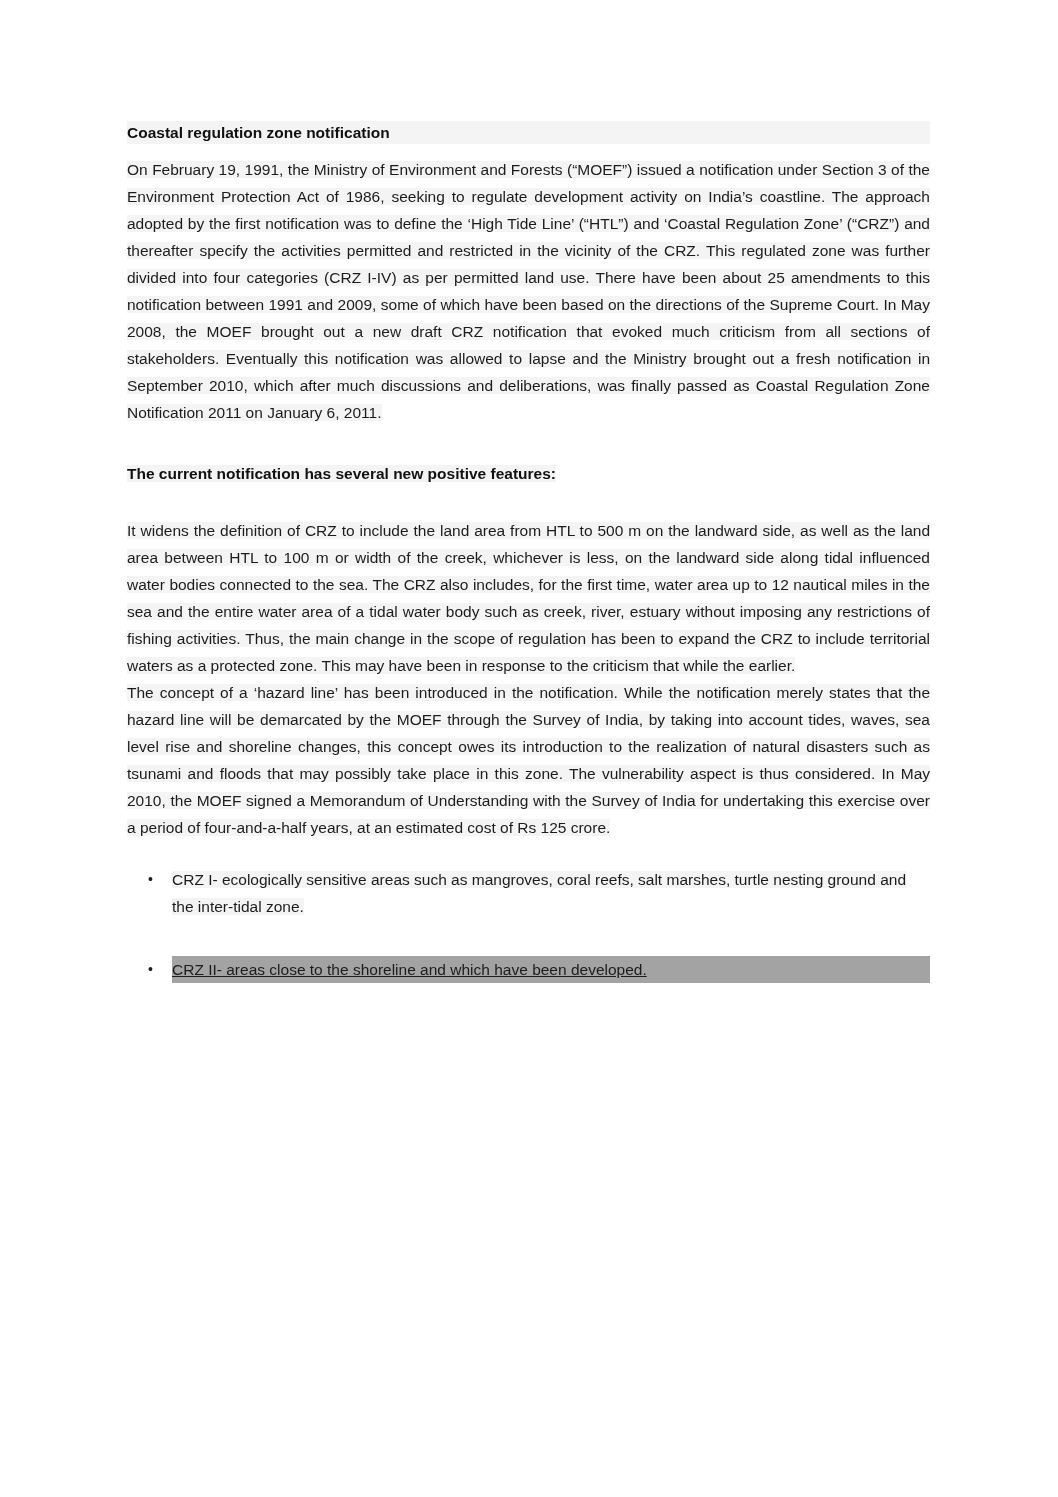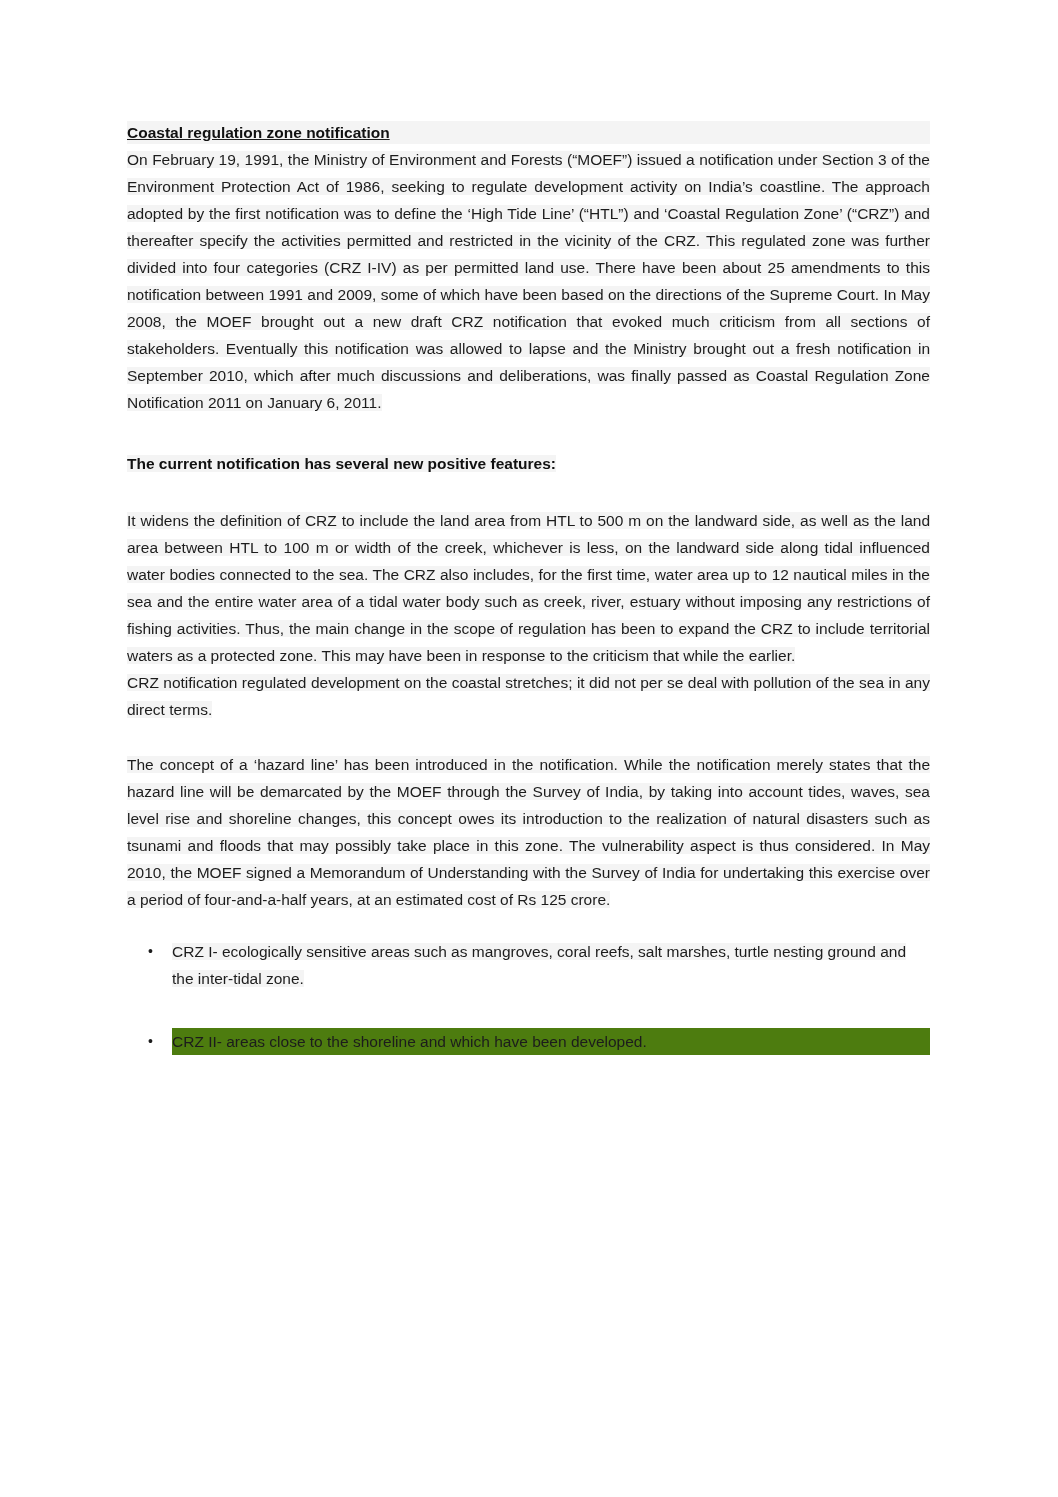"Coastal regulation zone notification" .title-band { margin: 0 0 2px 0 -> 0 0 12px 0; text-decoration: underline -> none }
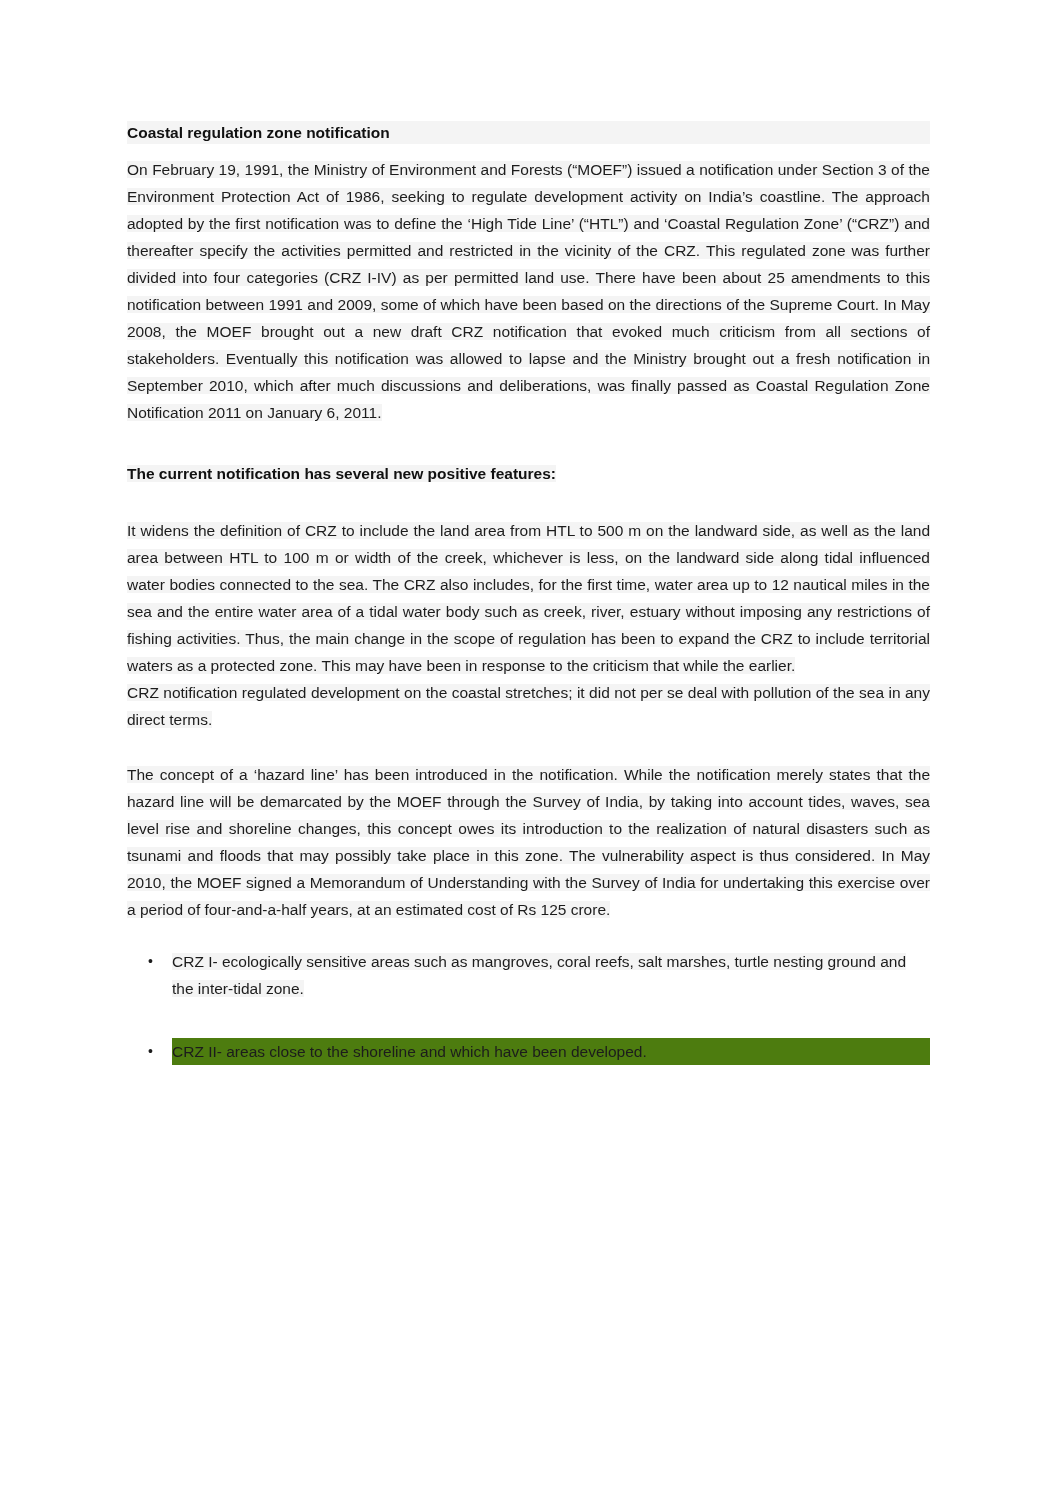"CRZ notification regulated development" p.para { html: <p> <span>CRZ notification regulated development on the coastal stretches; it did not per se deal with pollution of the sea in any direct terms.</span> </p> -> none }
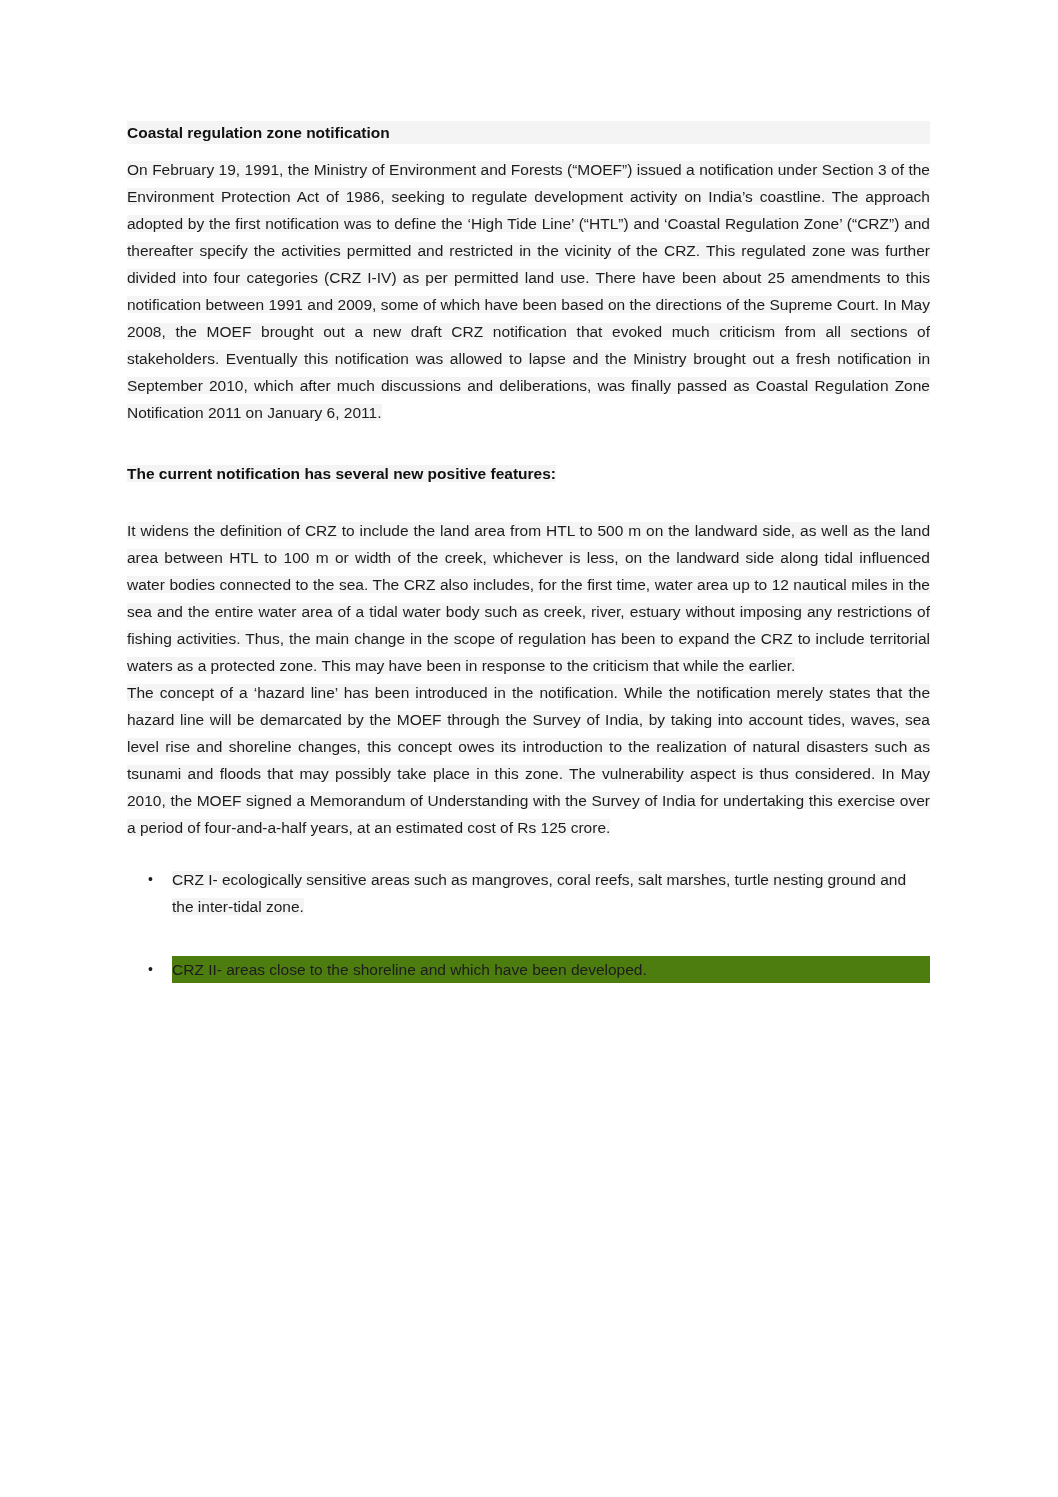"CRZ II- areas close to" .hl-fill { background: #4d7c0f -> #a3a3a3; text-decoration: none -> underline }
